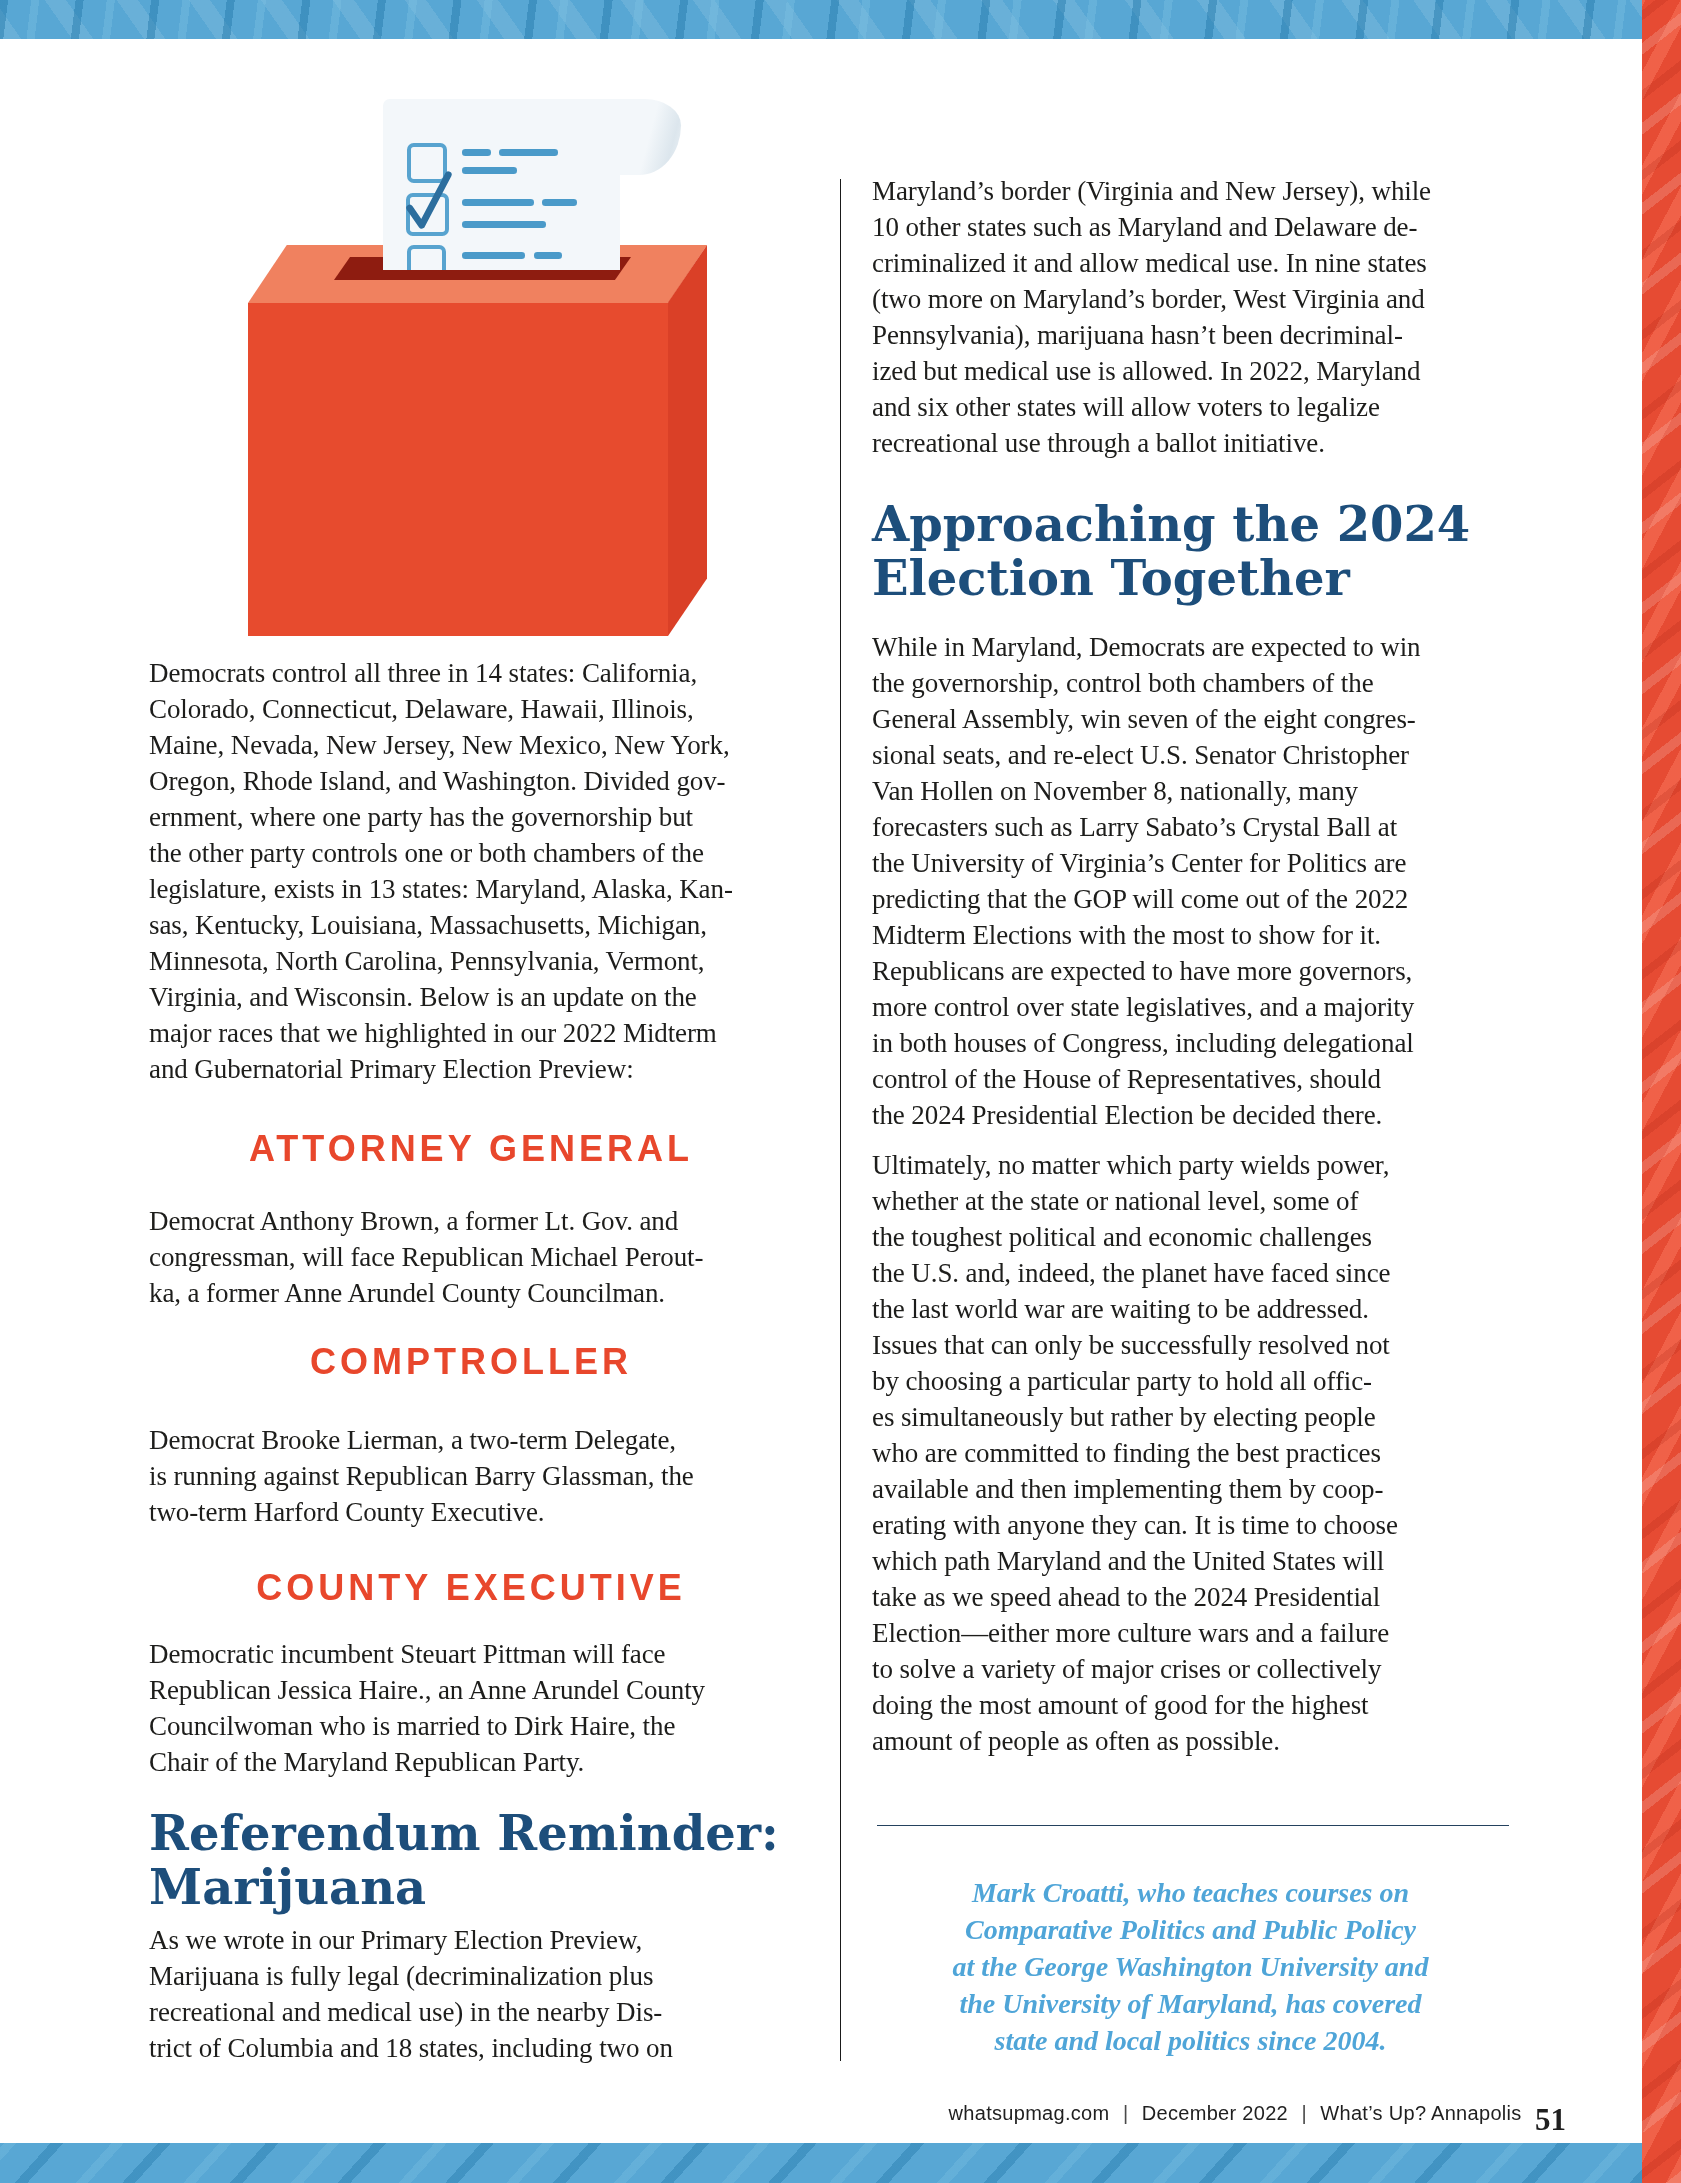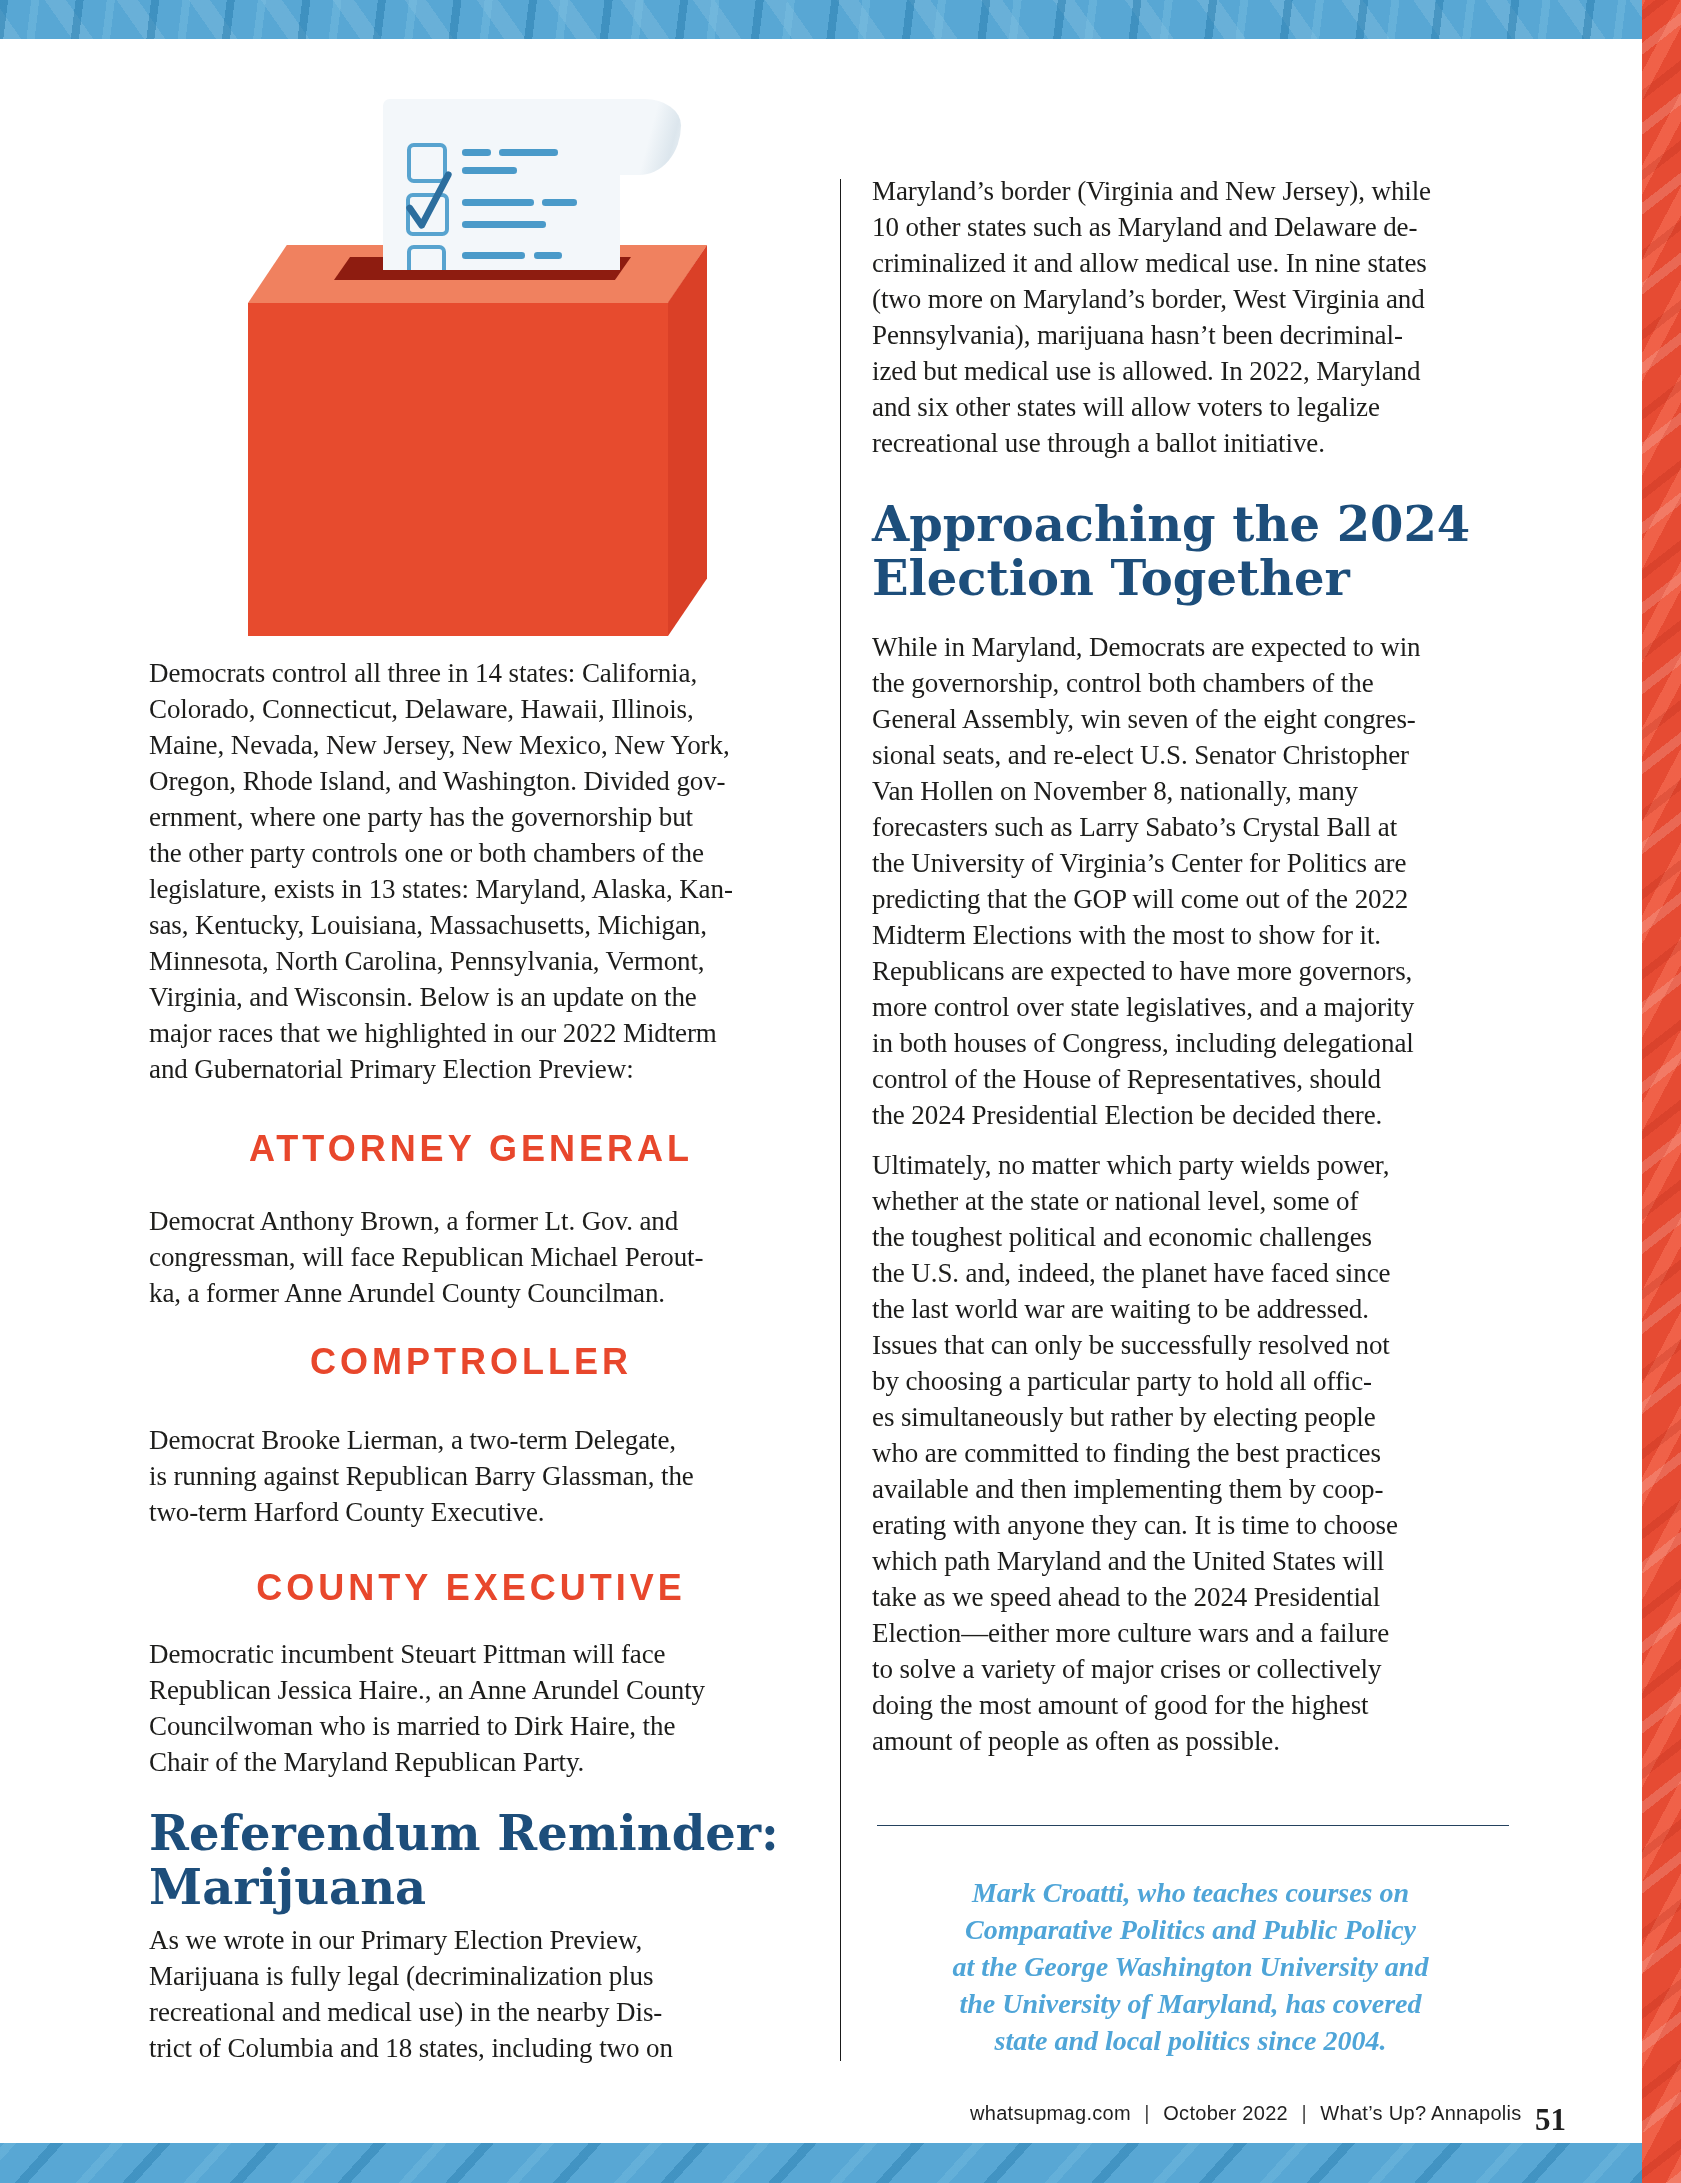"October 2022" span { text: October -> December }
